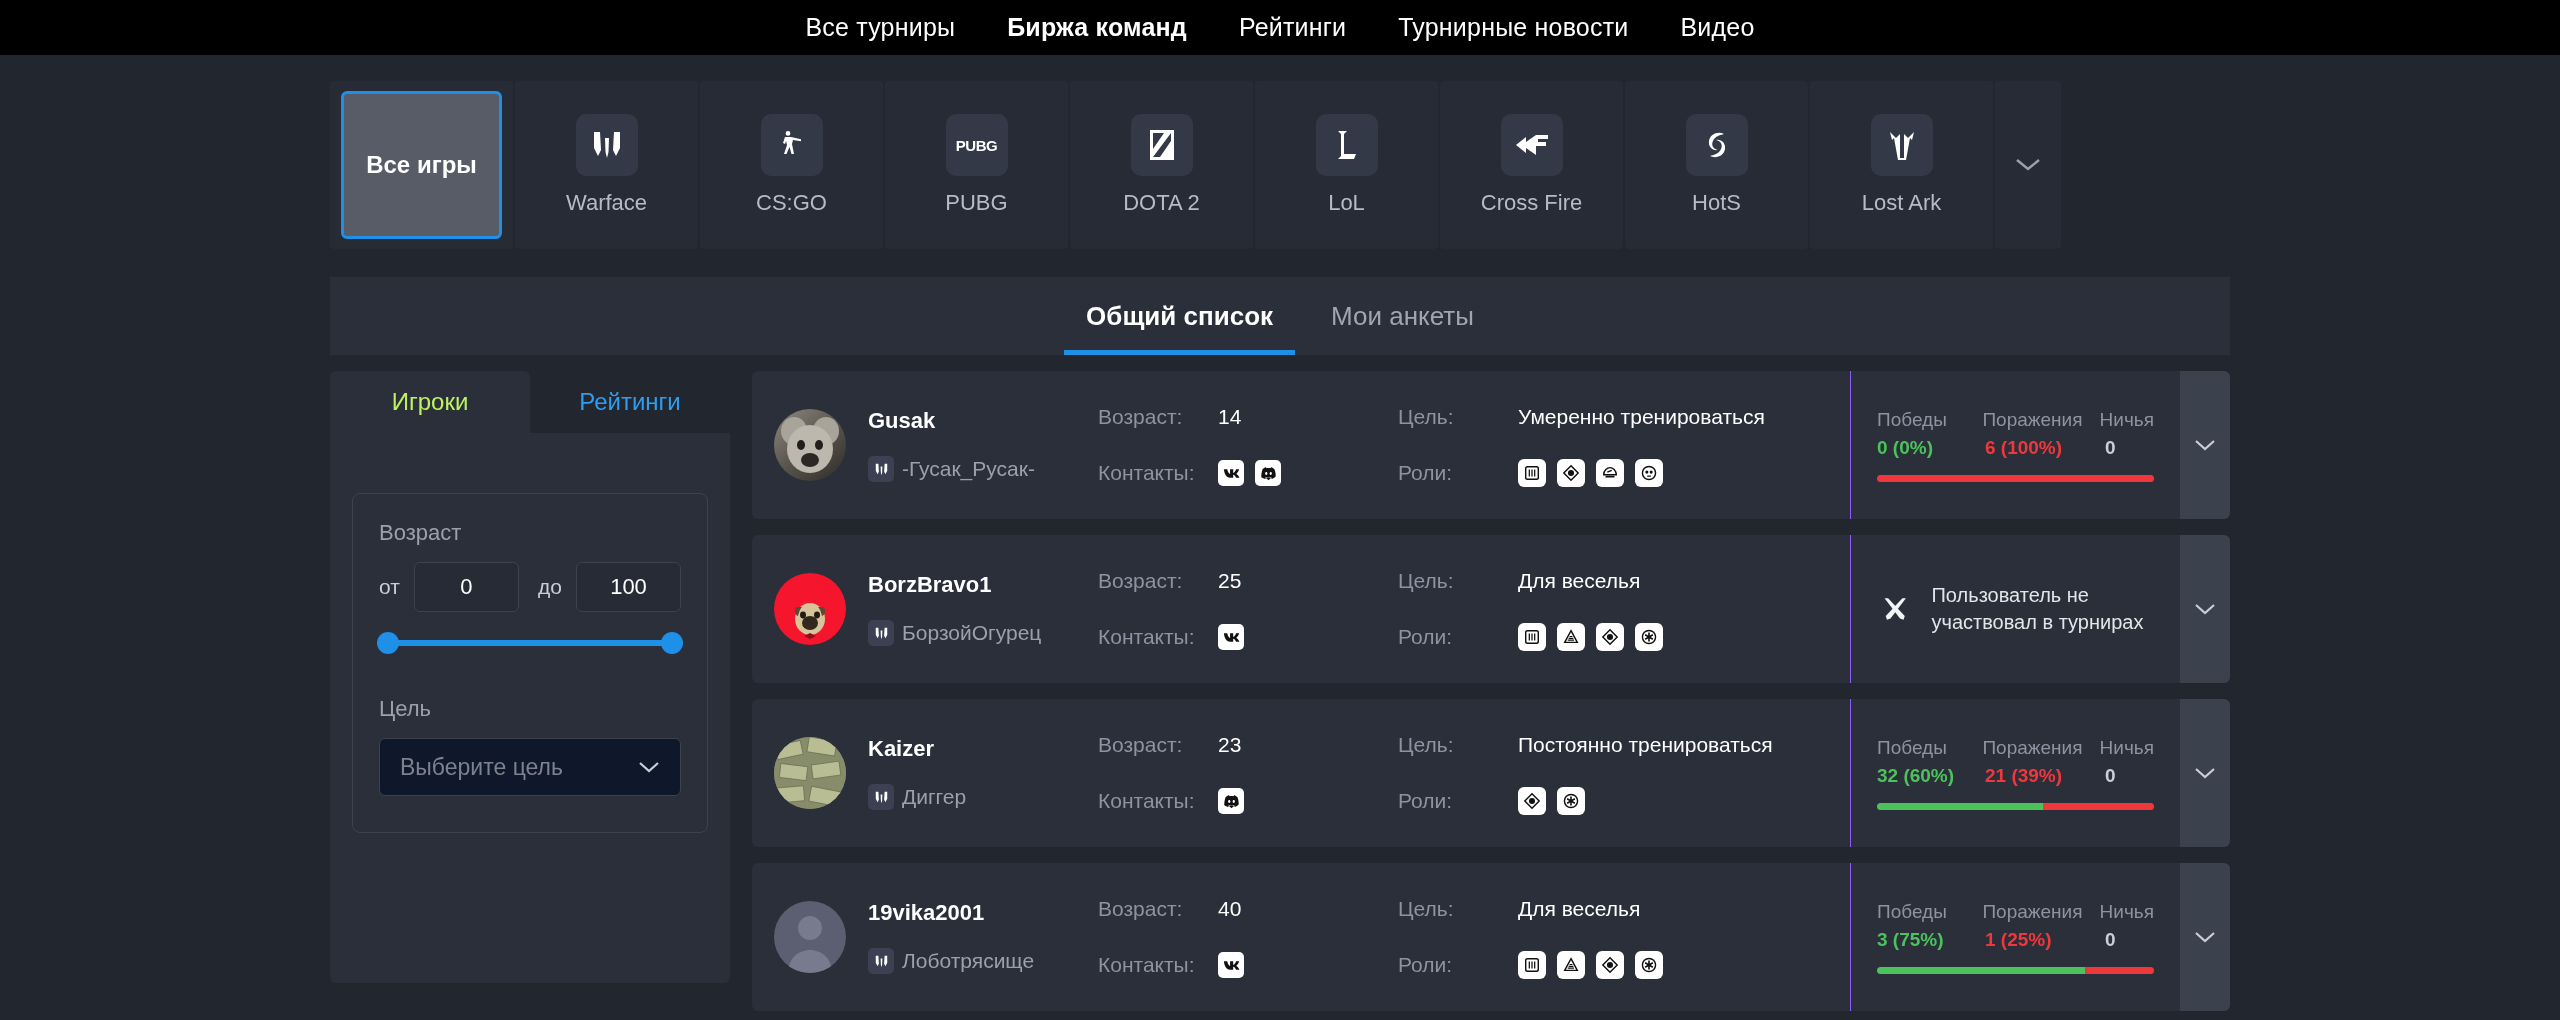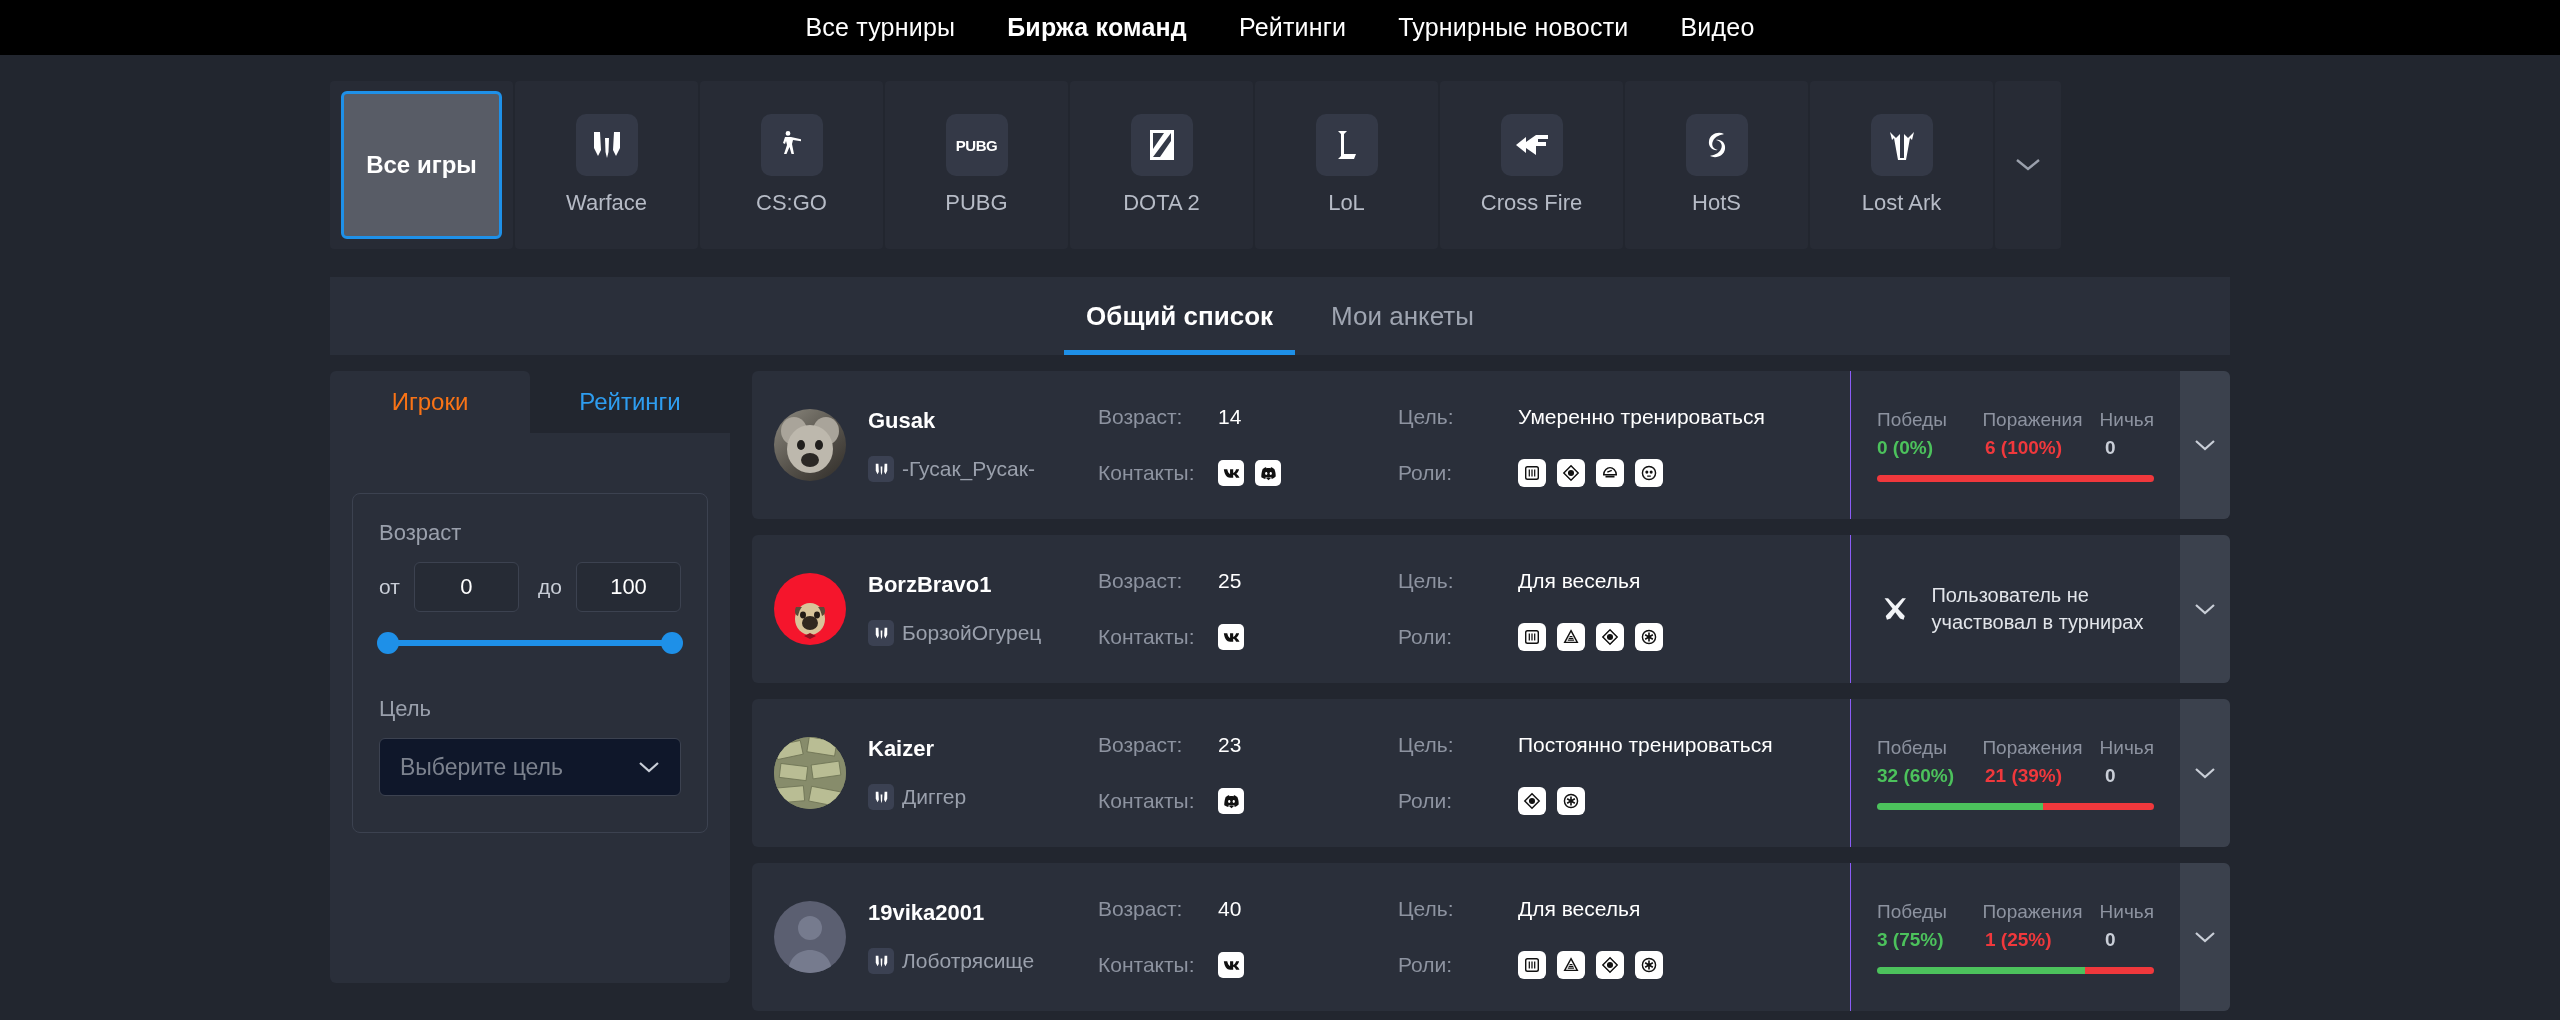"Игроки" .side-tab.active { color: #f97316 -> #bef264 }
